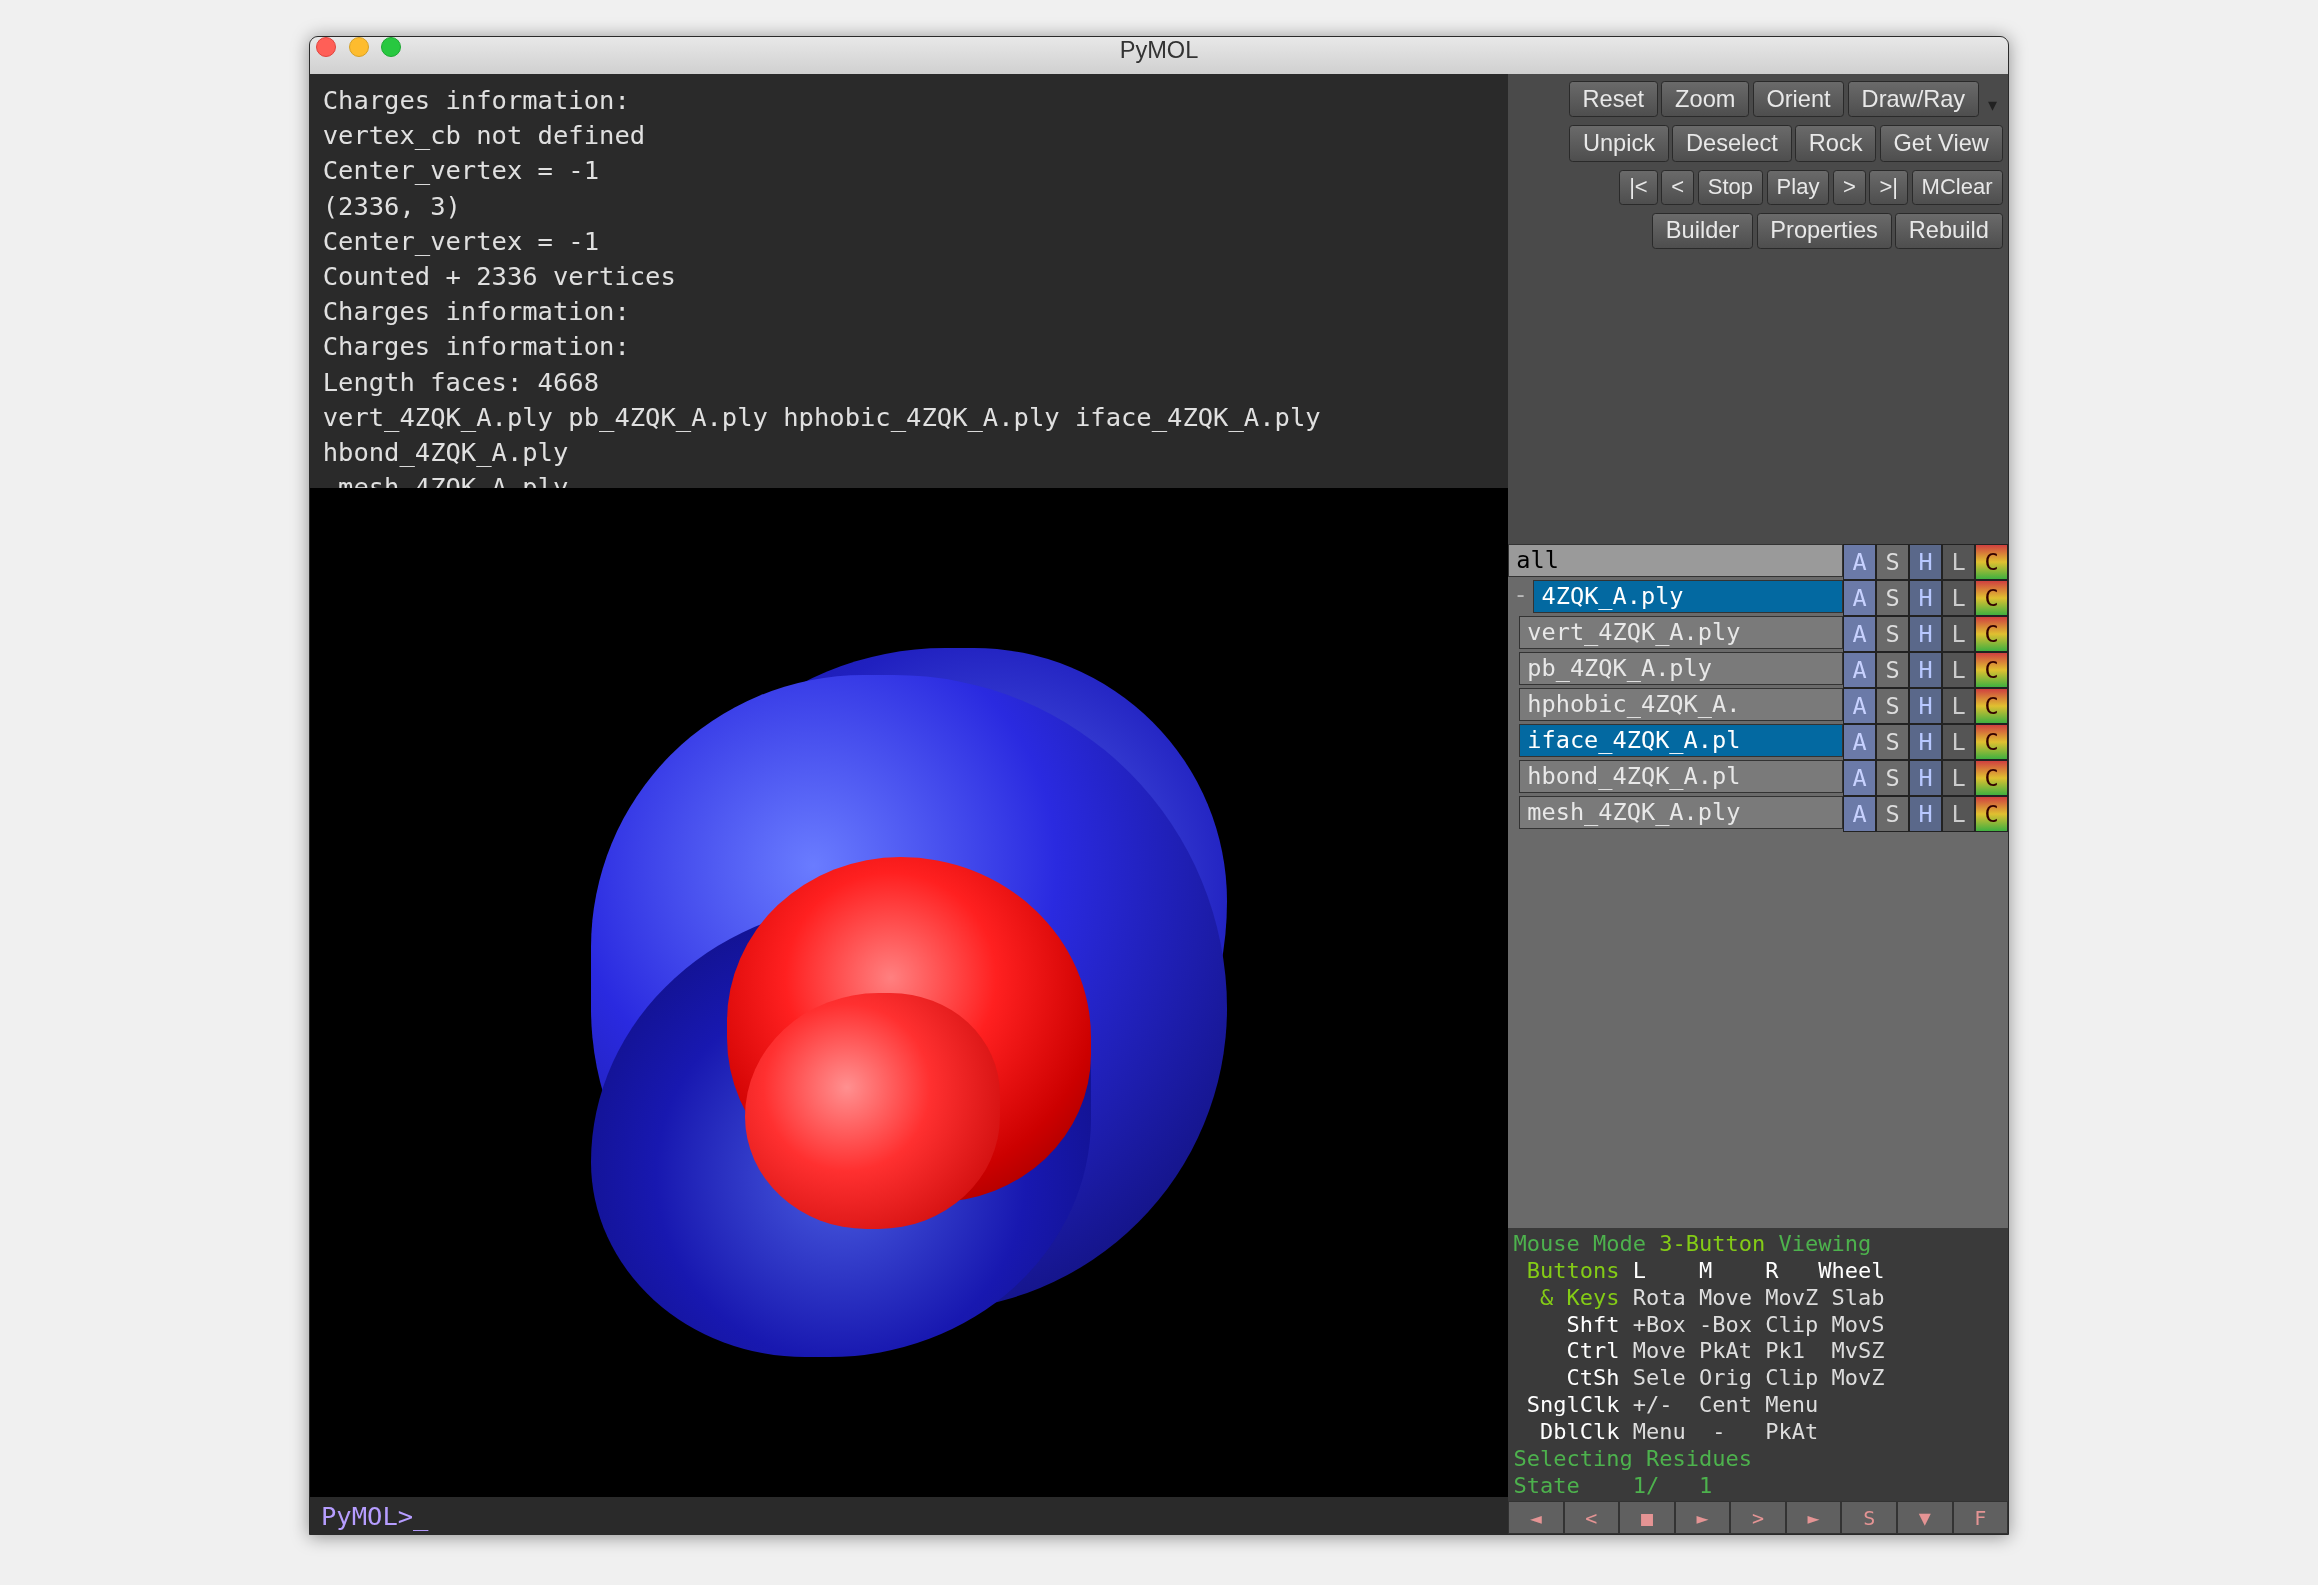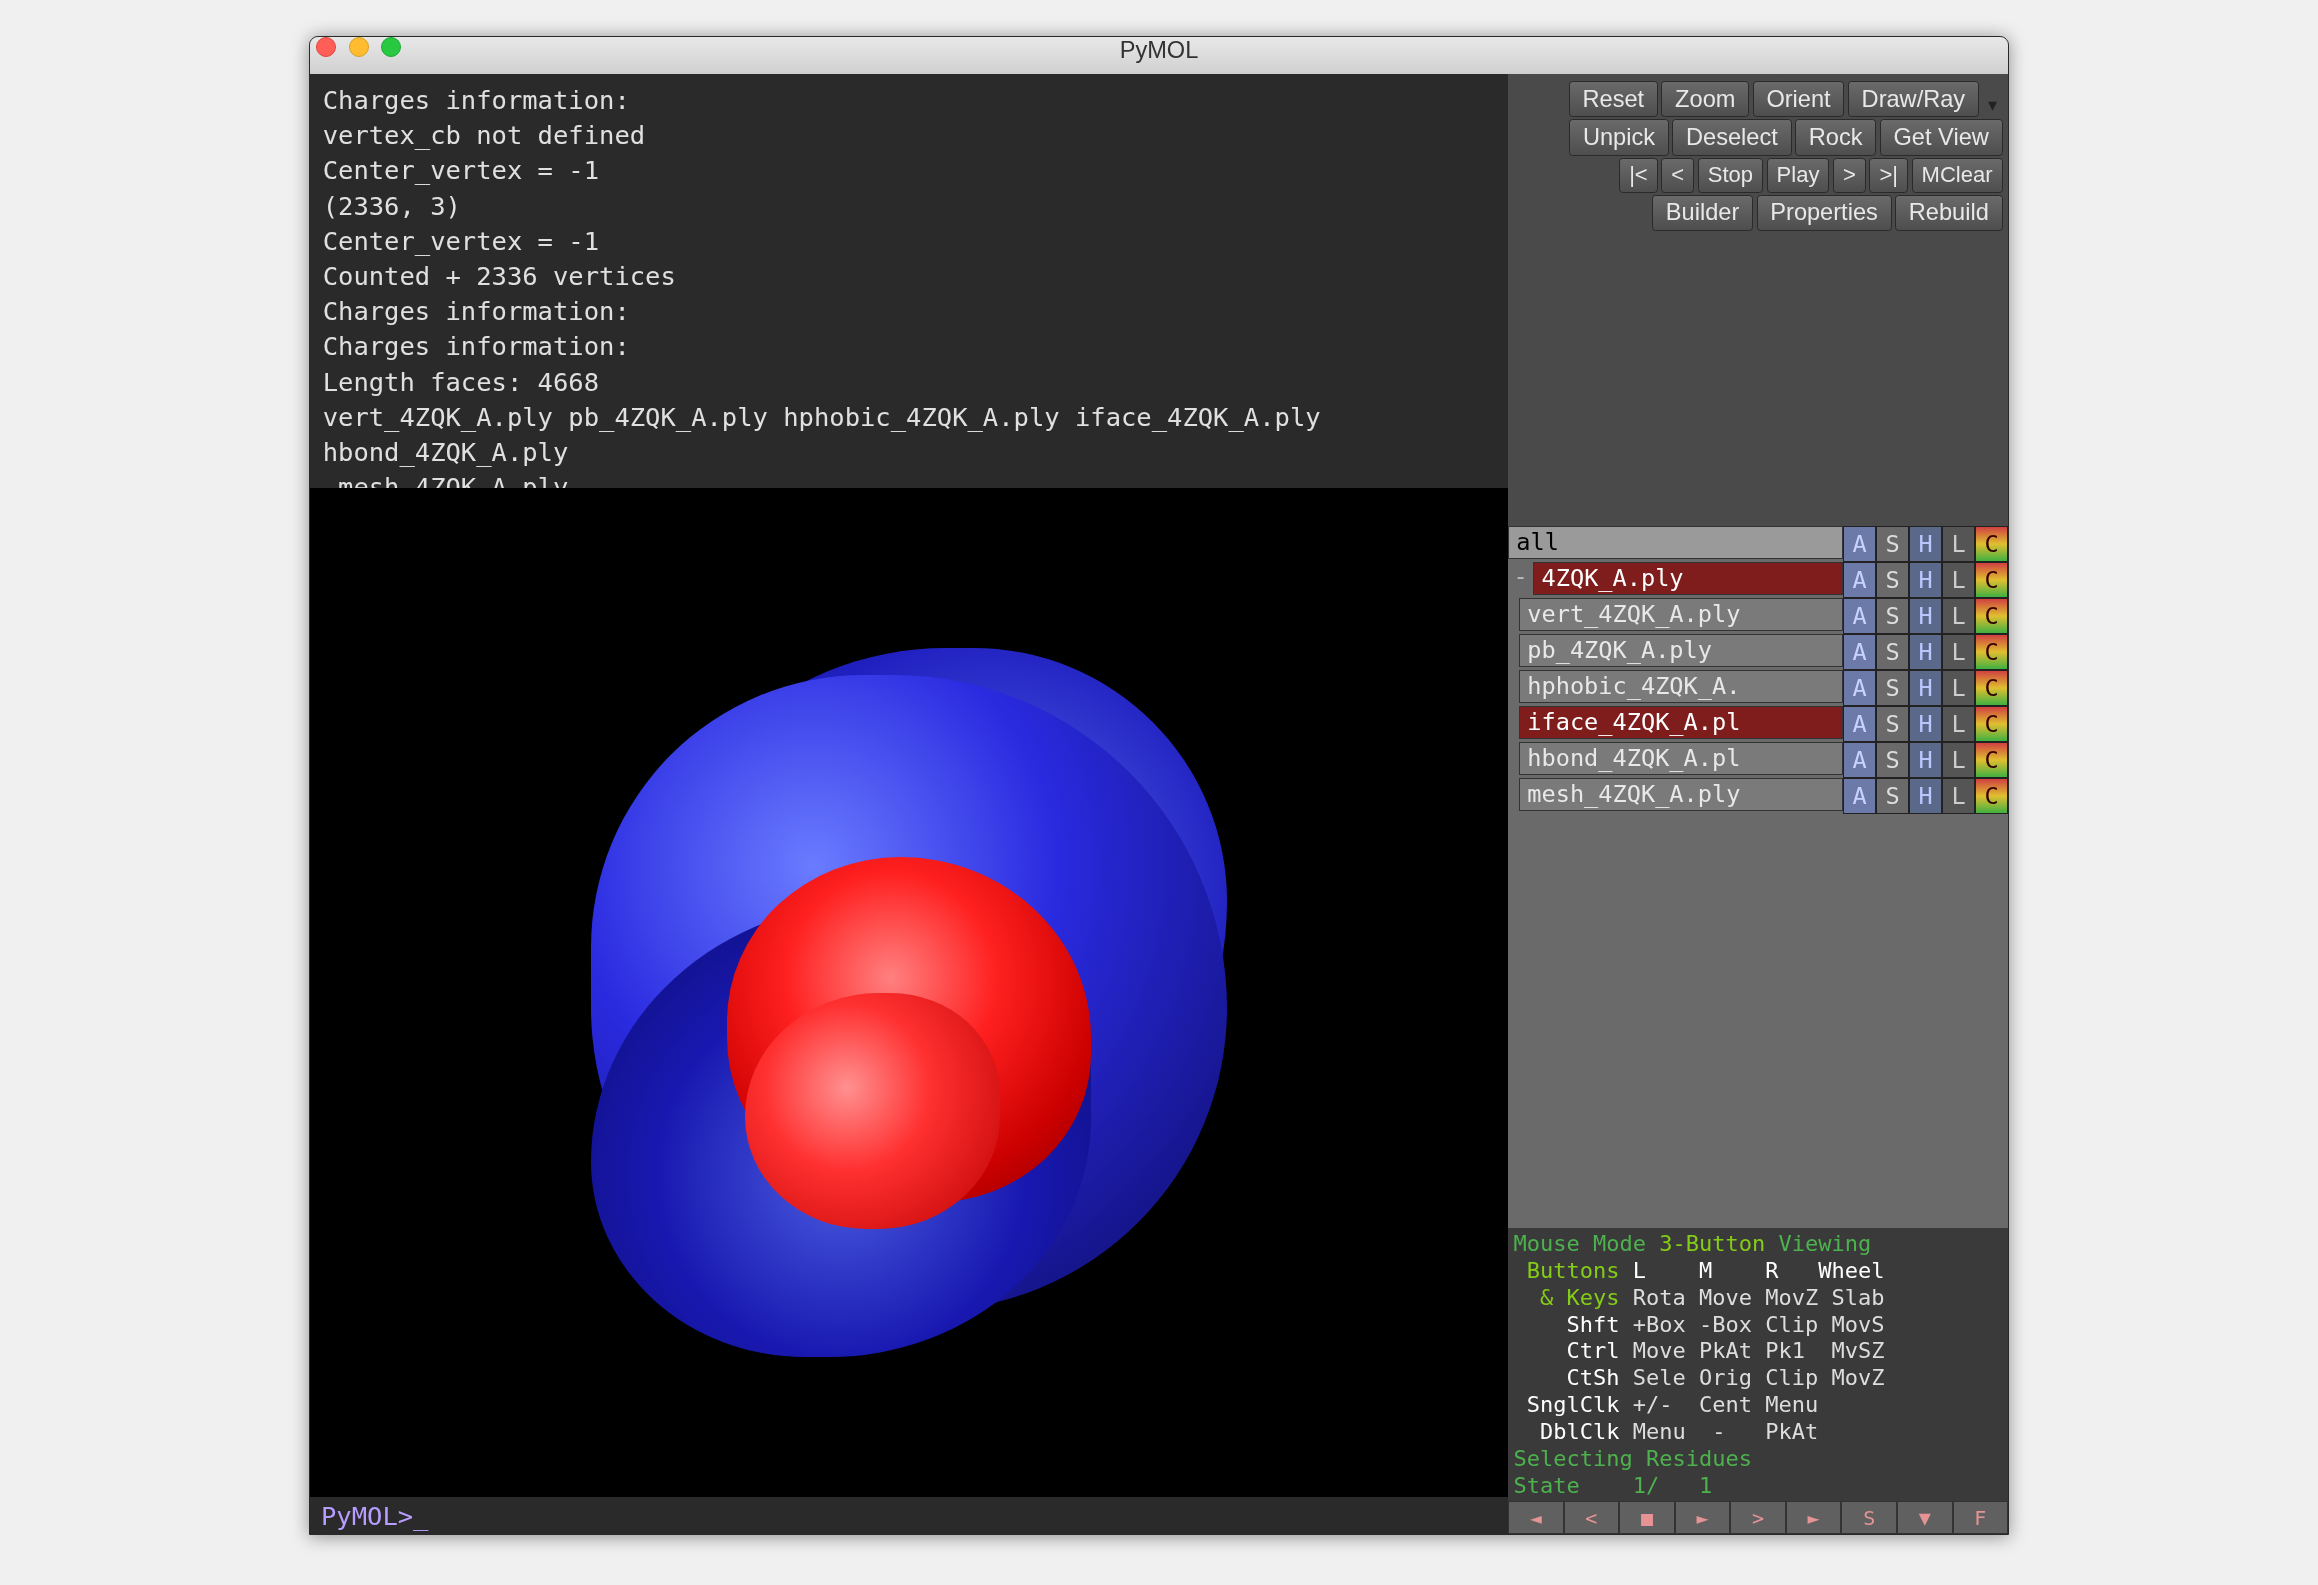"Reset" .toolbuttons { gap: 2px -> 8px }
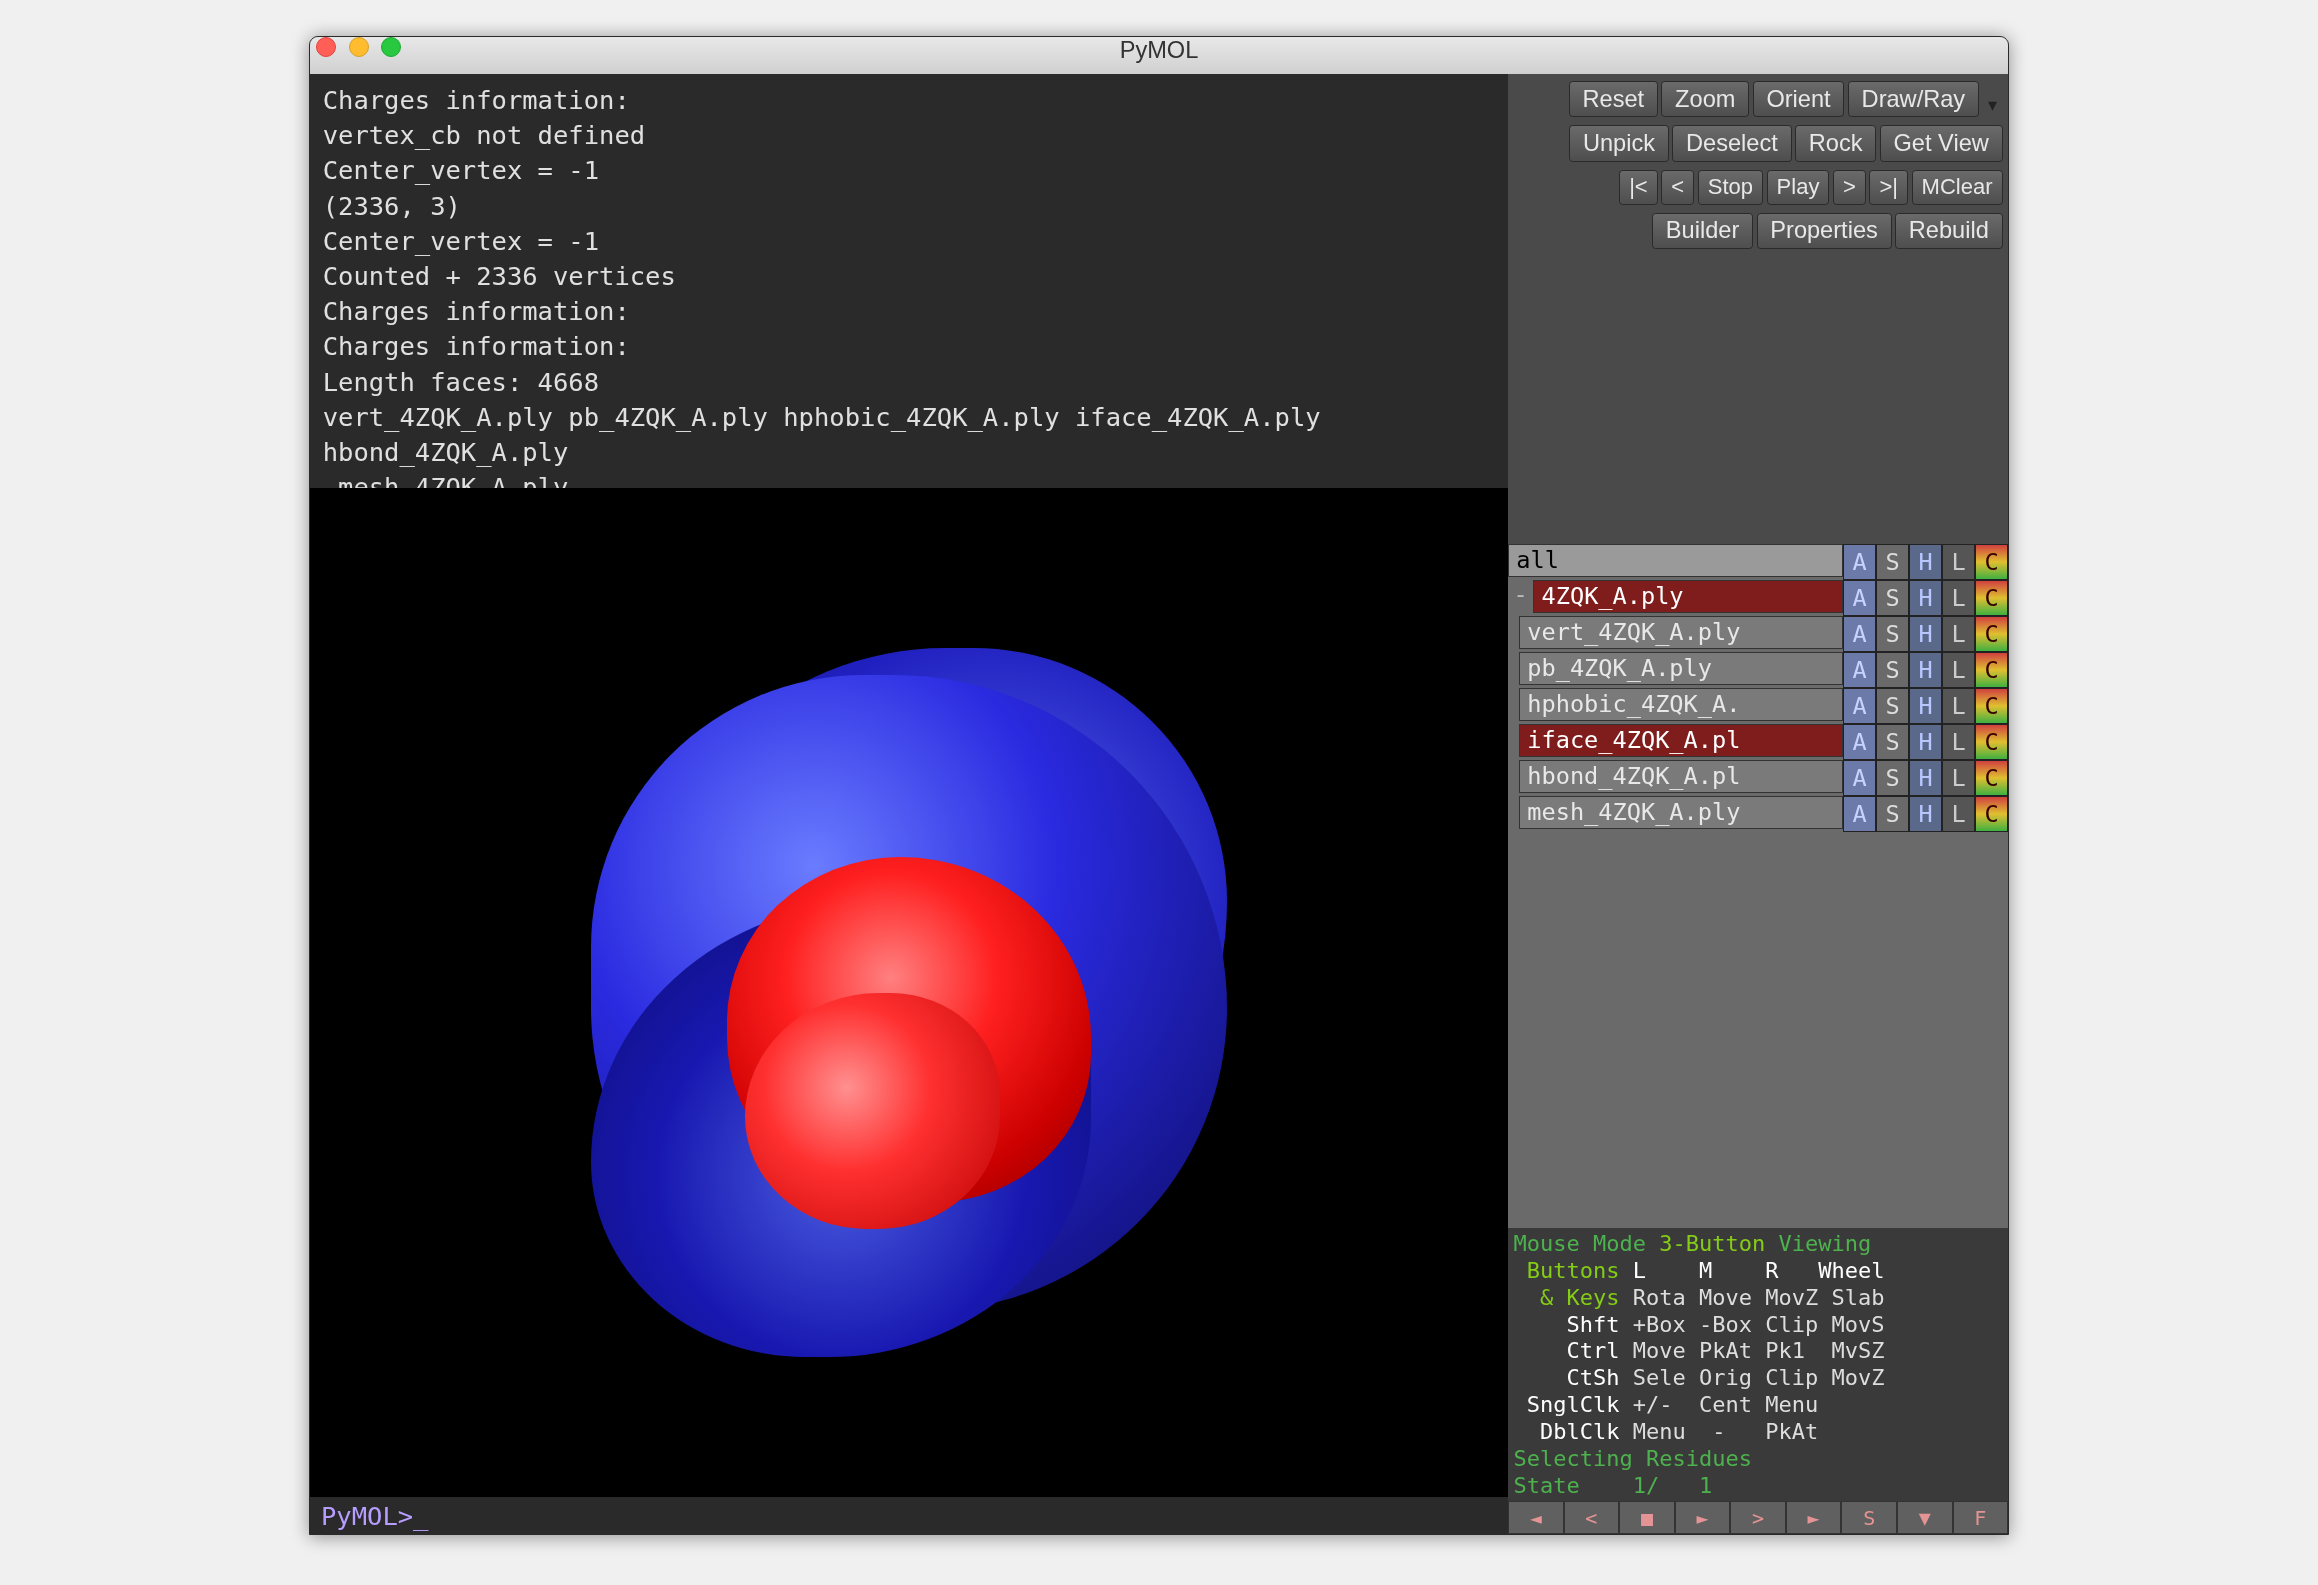"4ZQK_A.ply" .objrow.active .objname { background: #7f1d1d -> #0369a1 }
